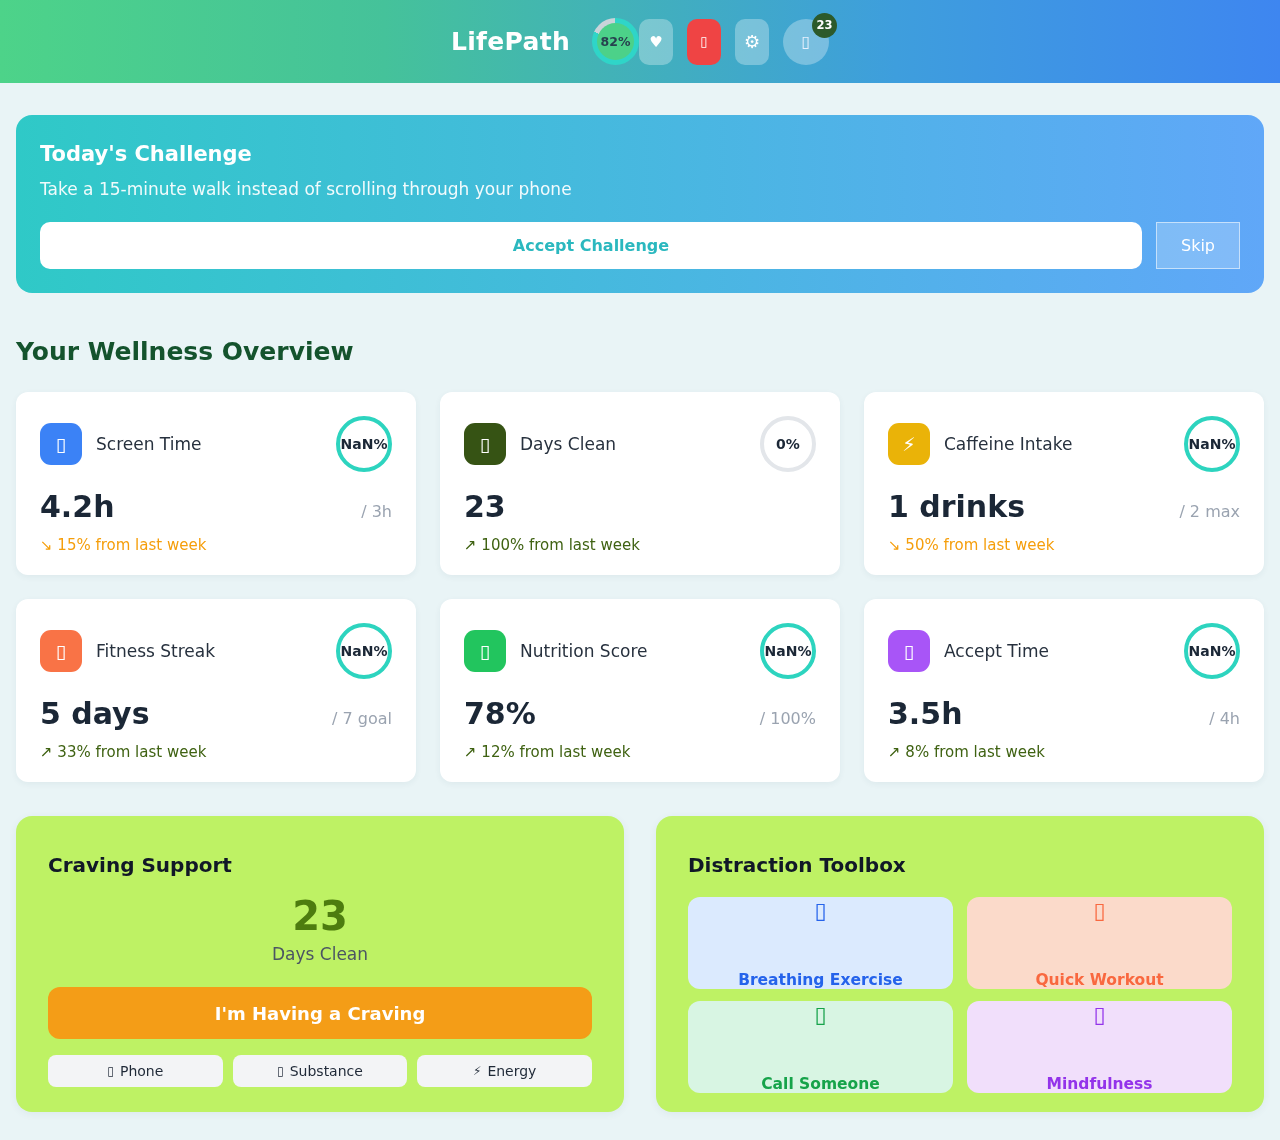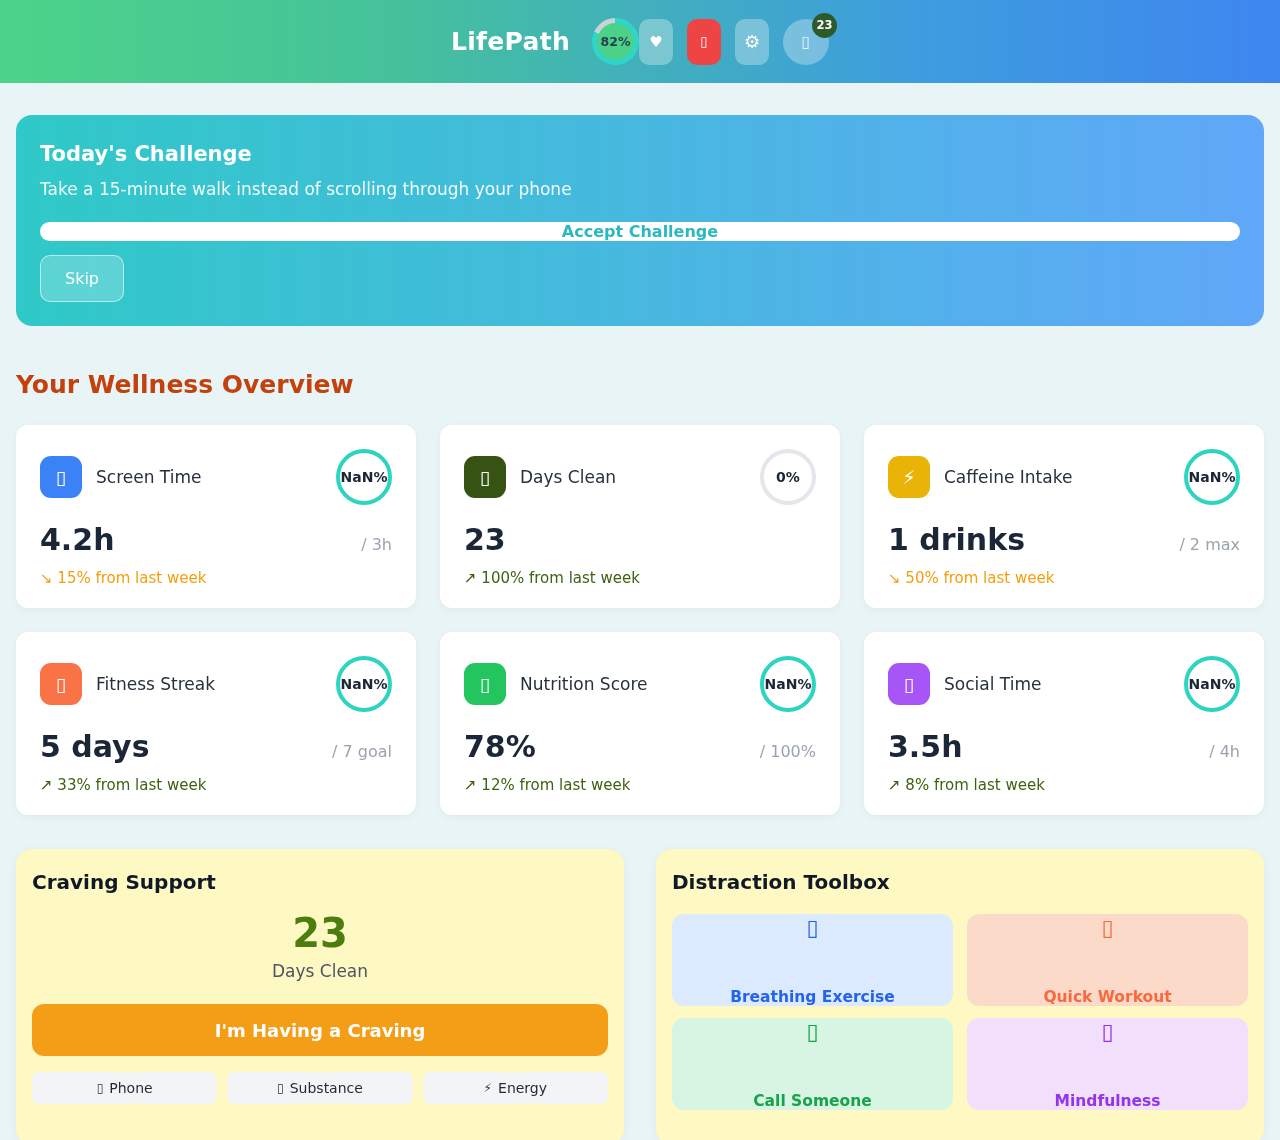"Accept Challenge" .challenge-actions { flex-direction: column -> none }
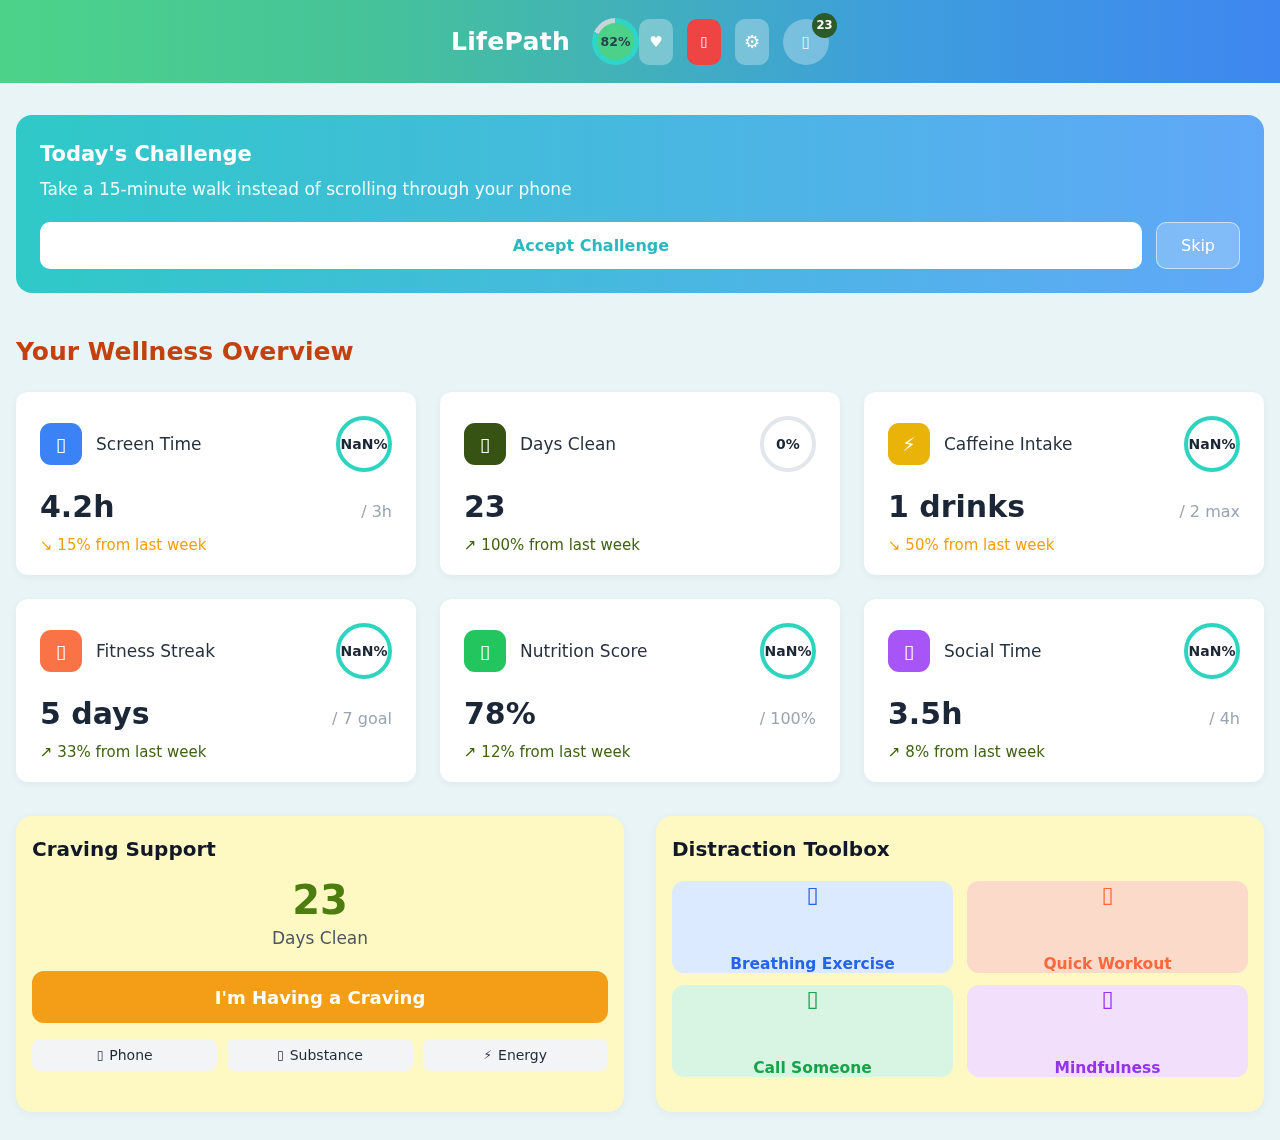"Skip" .skip { border-radius: 10px -> 0 }
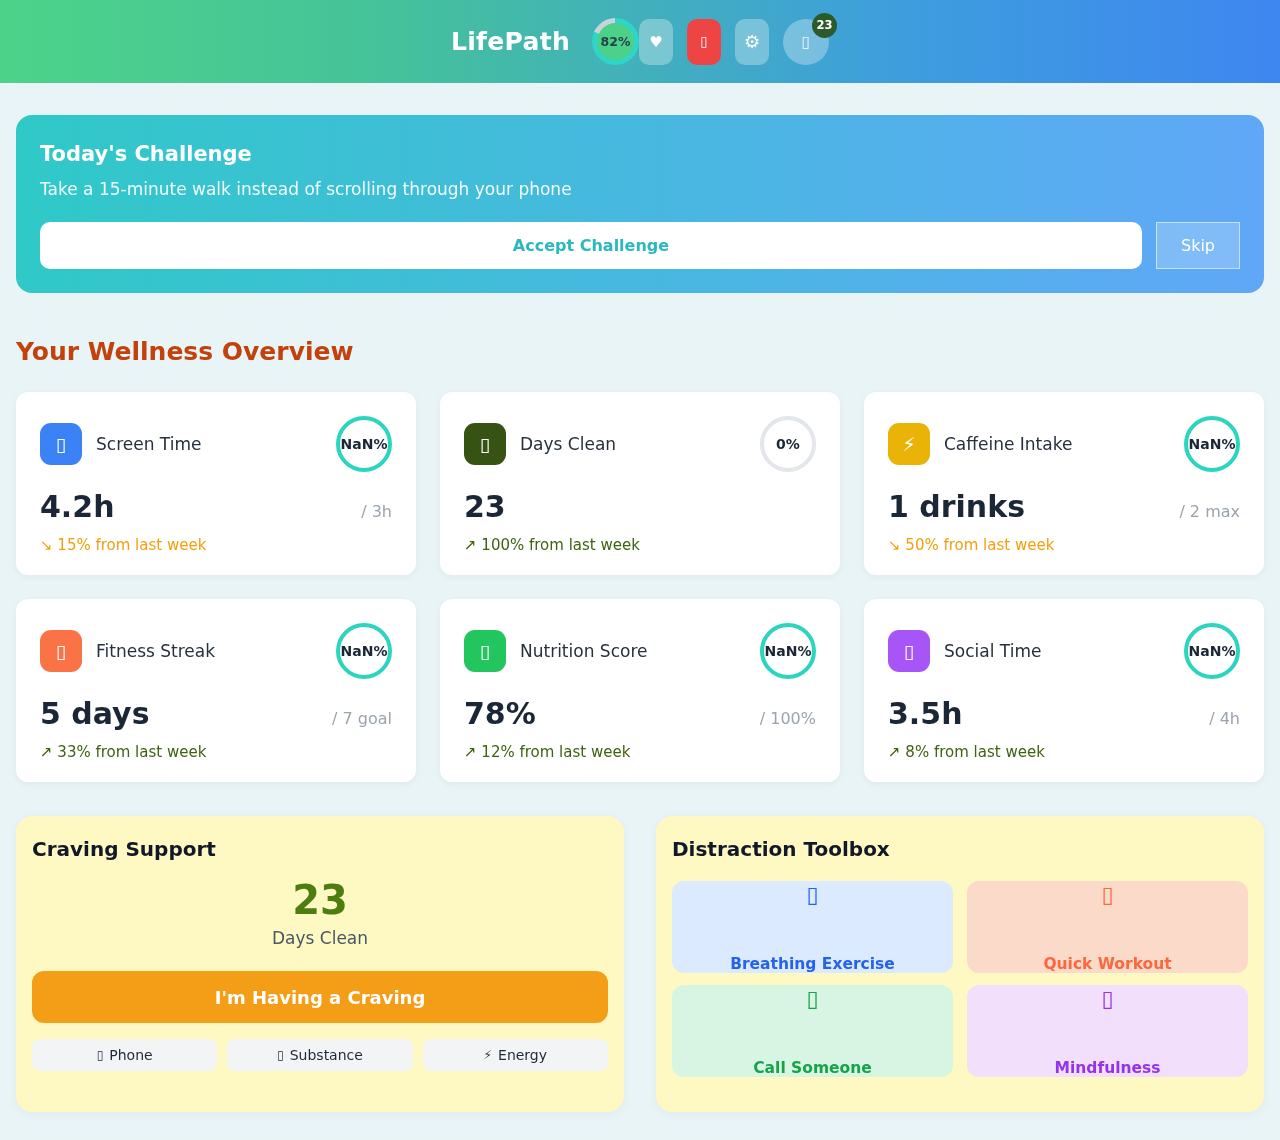"Your Wellness Overview" .section-heading { color: #c2410c -> #14532d }
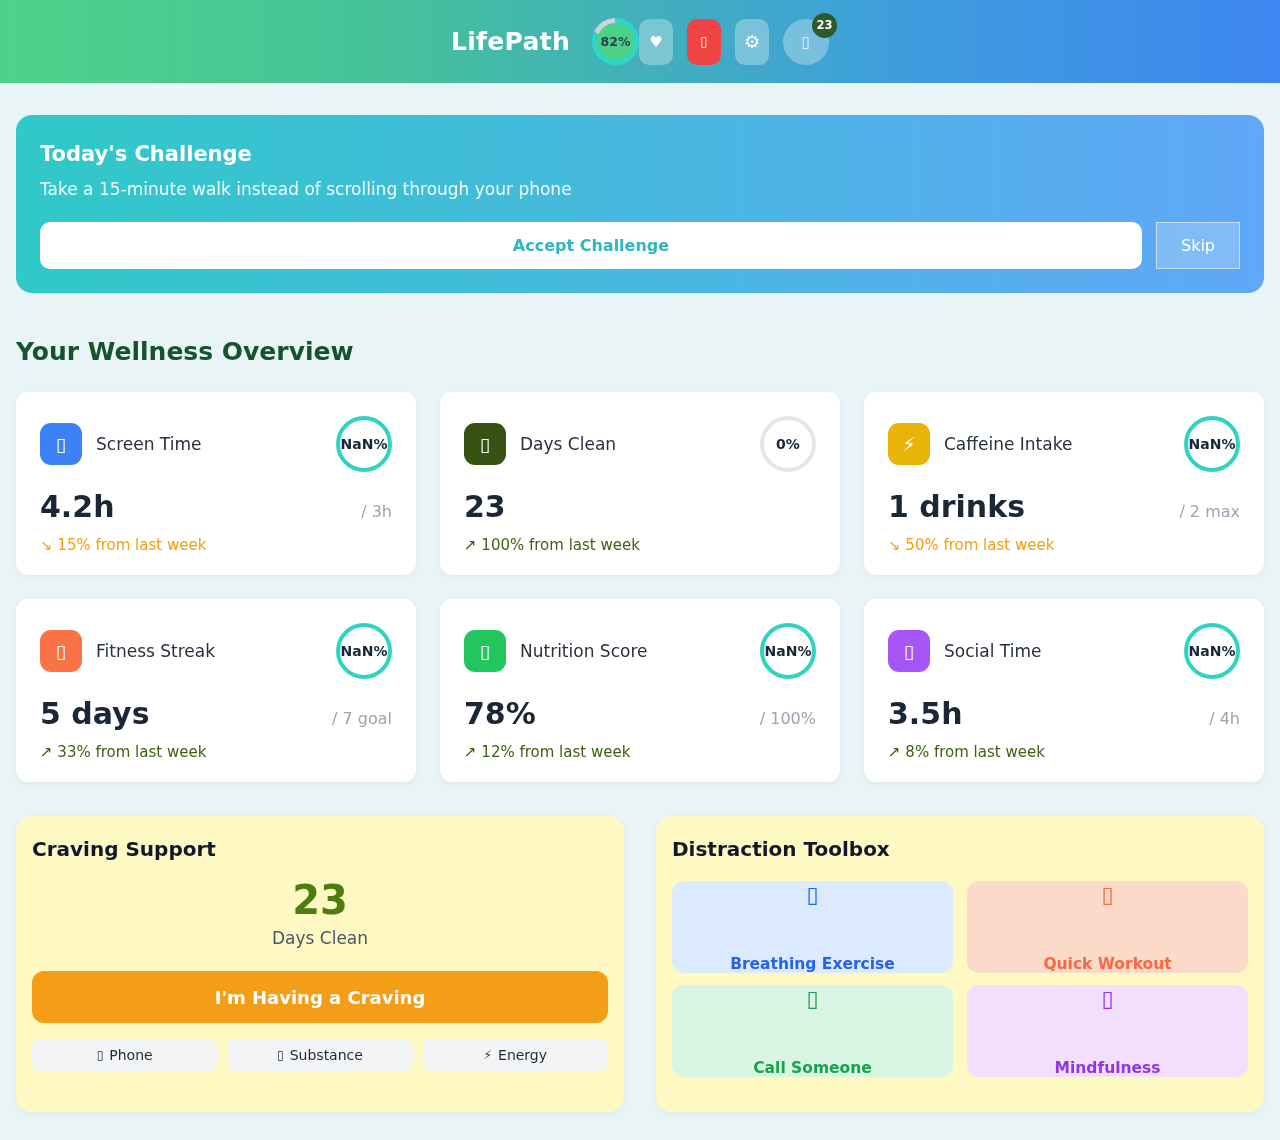"Social Time" div.card-title { text: Social -> Accept }
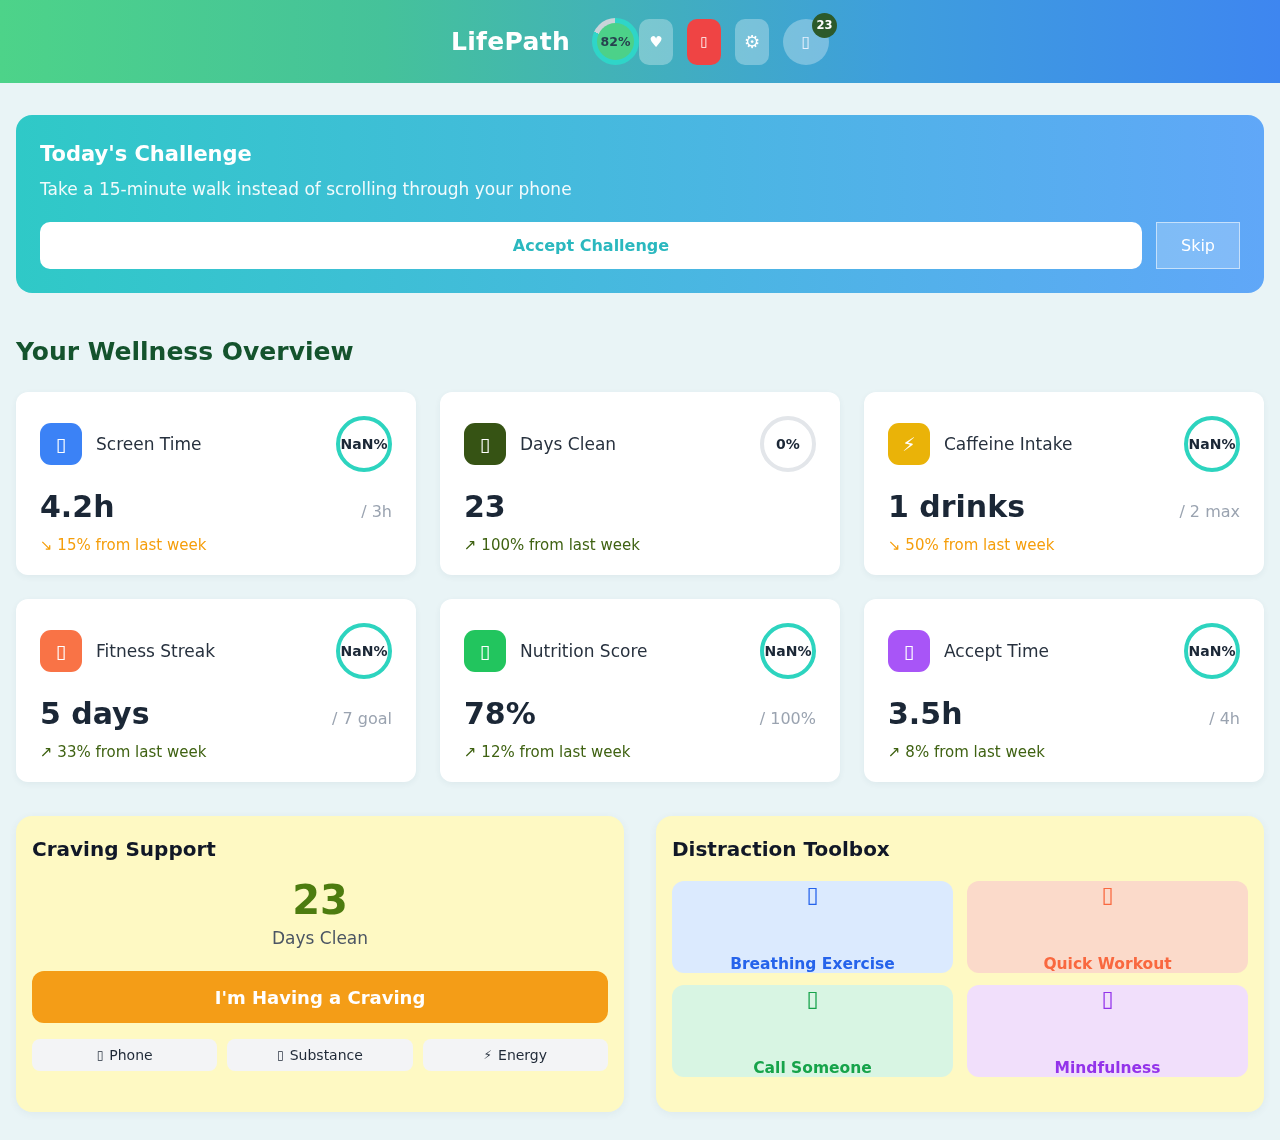"Craving Support" .panel { background: #fef9c3 -> #bef264; padding: 16px -> 32px }
